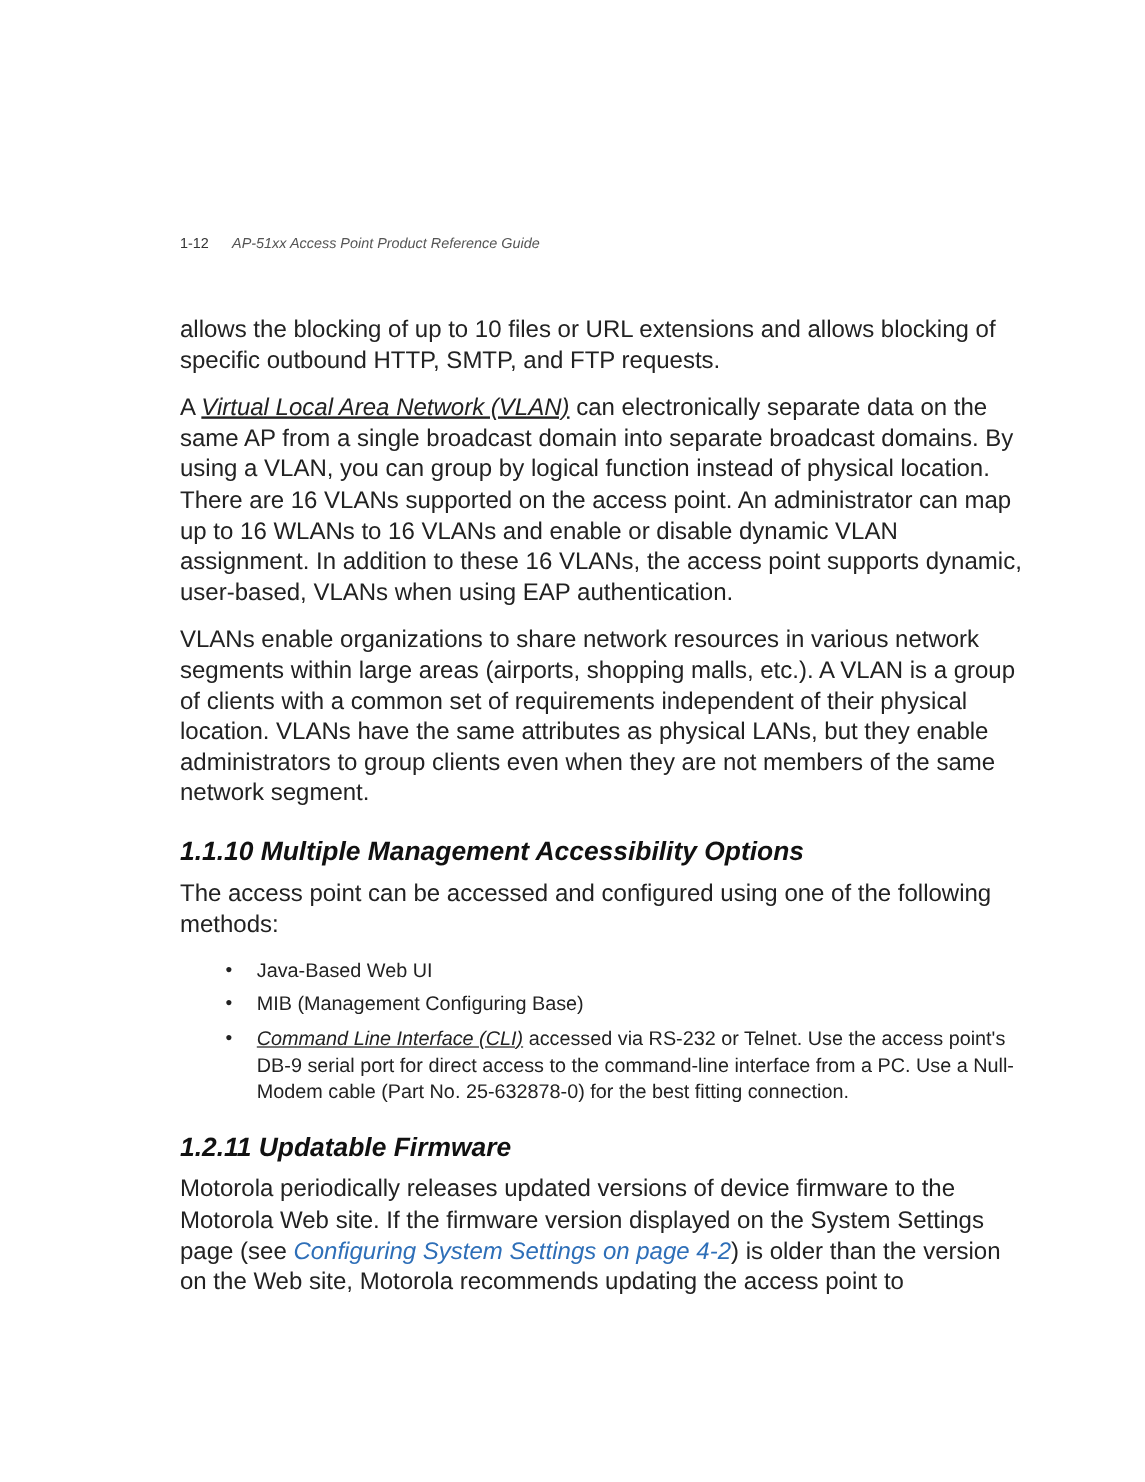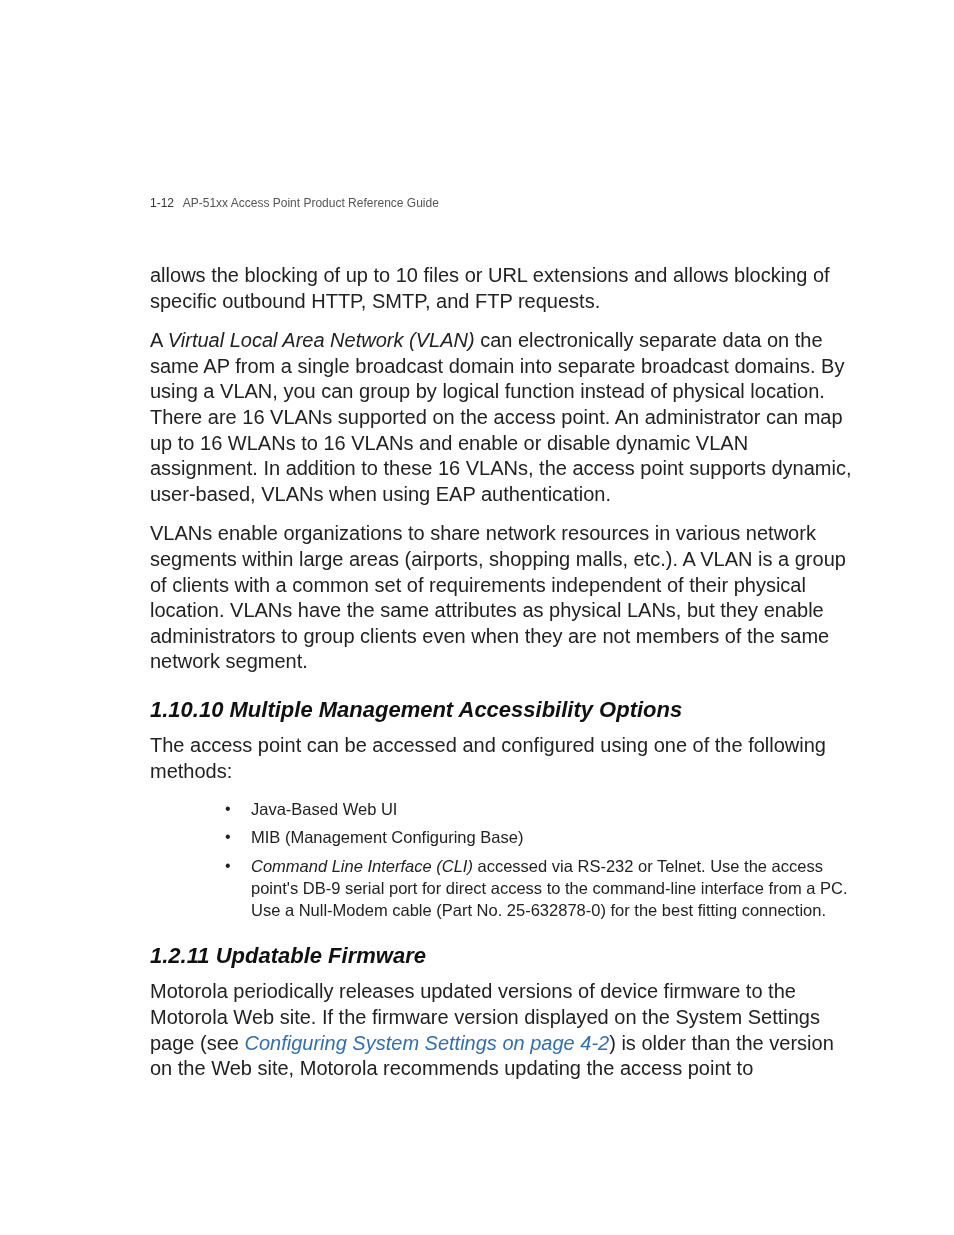"1-12" .header .pagenum { margin-right: 6px -> 16px }
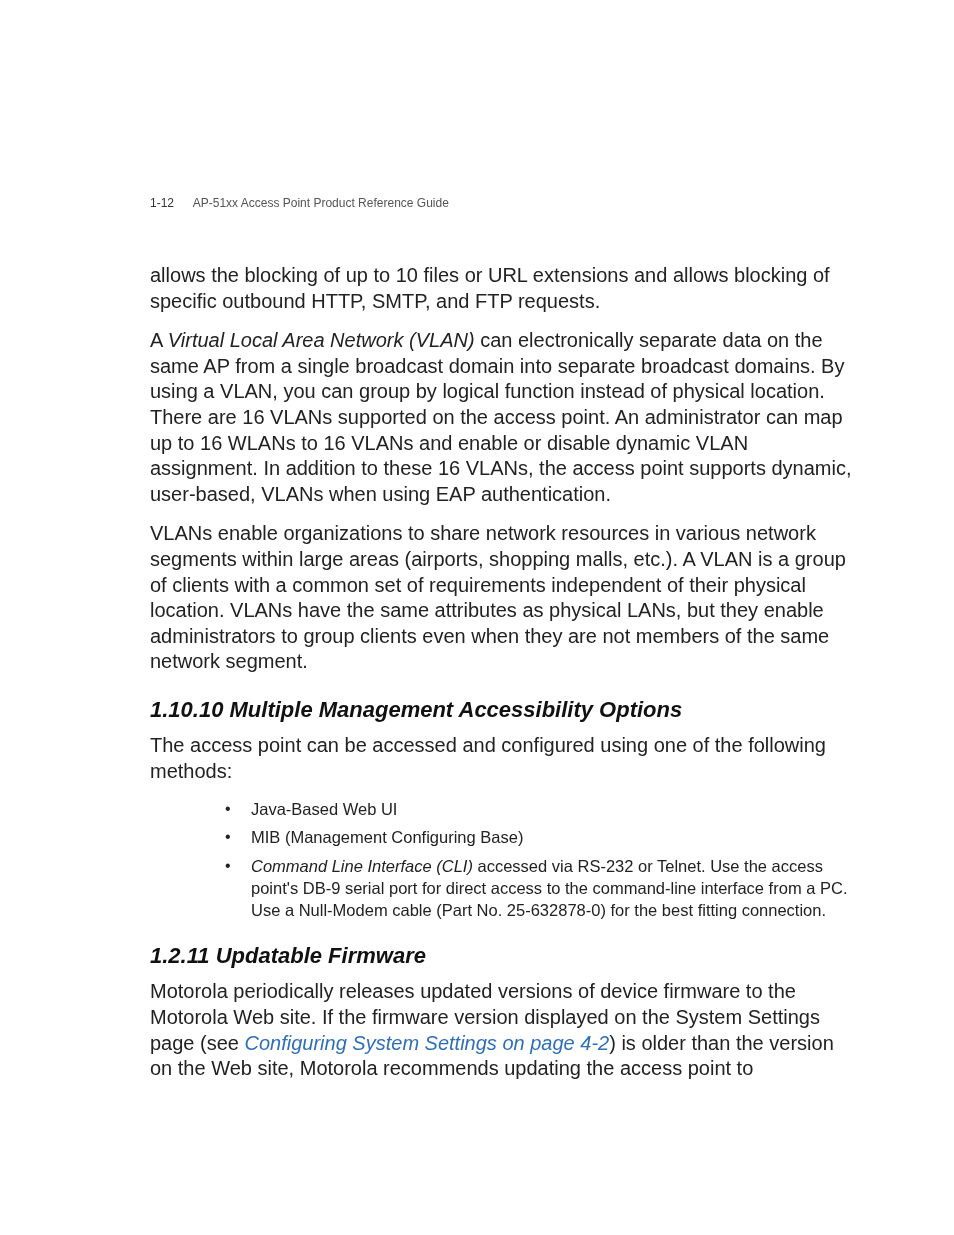"AP-51xx Access Point Product Reference" .header .title-italic { font-style: none -> italic }
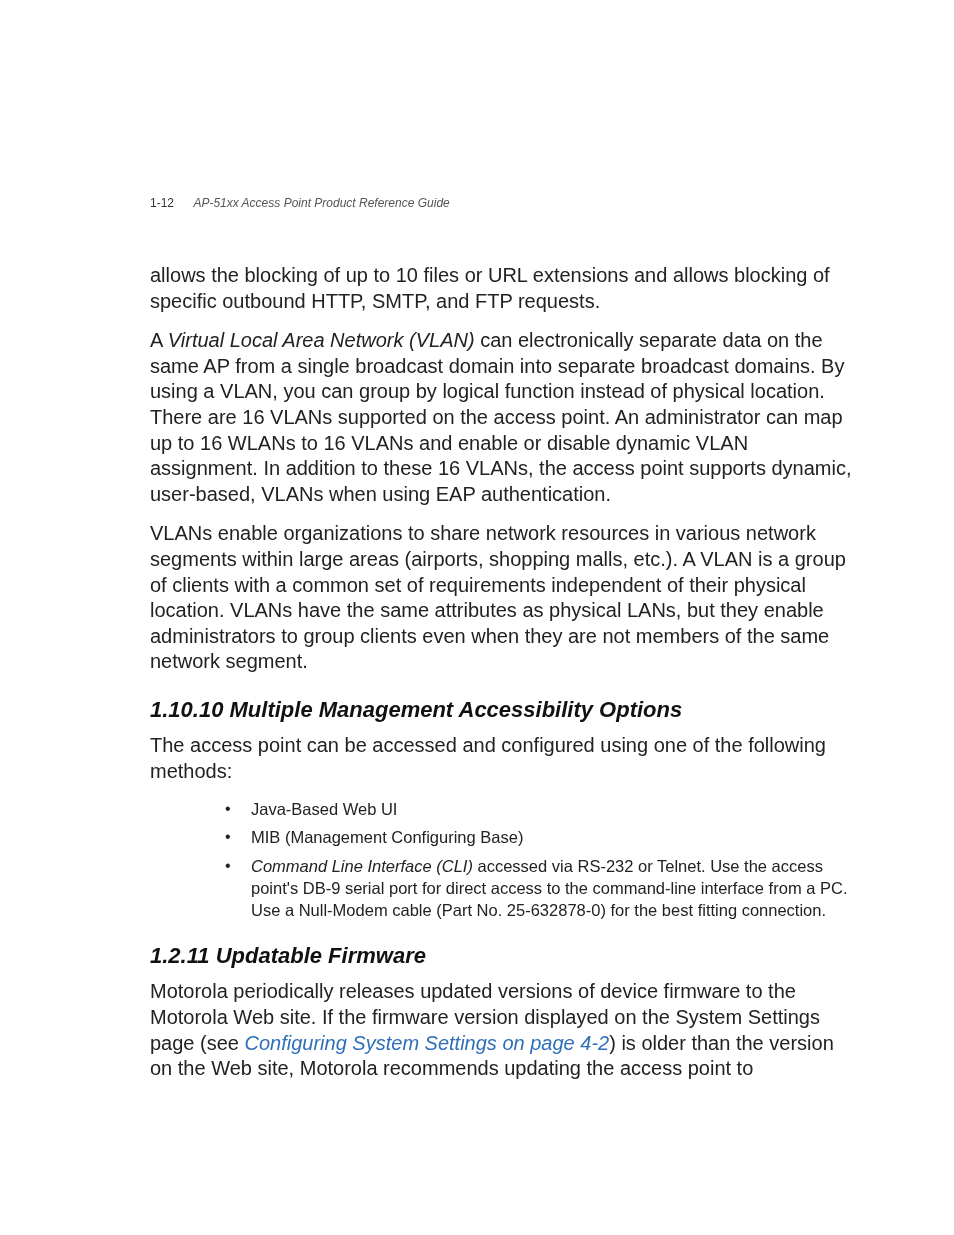"Virtual Local Area Network (VLAN)" .term-italic { text-decoration: none -> underline }
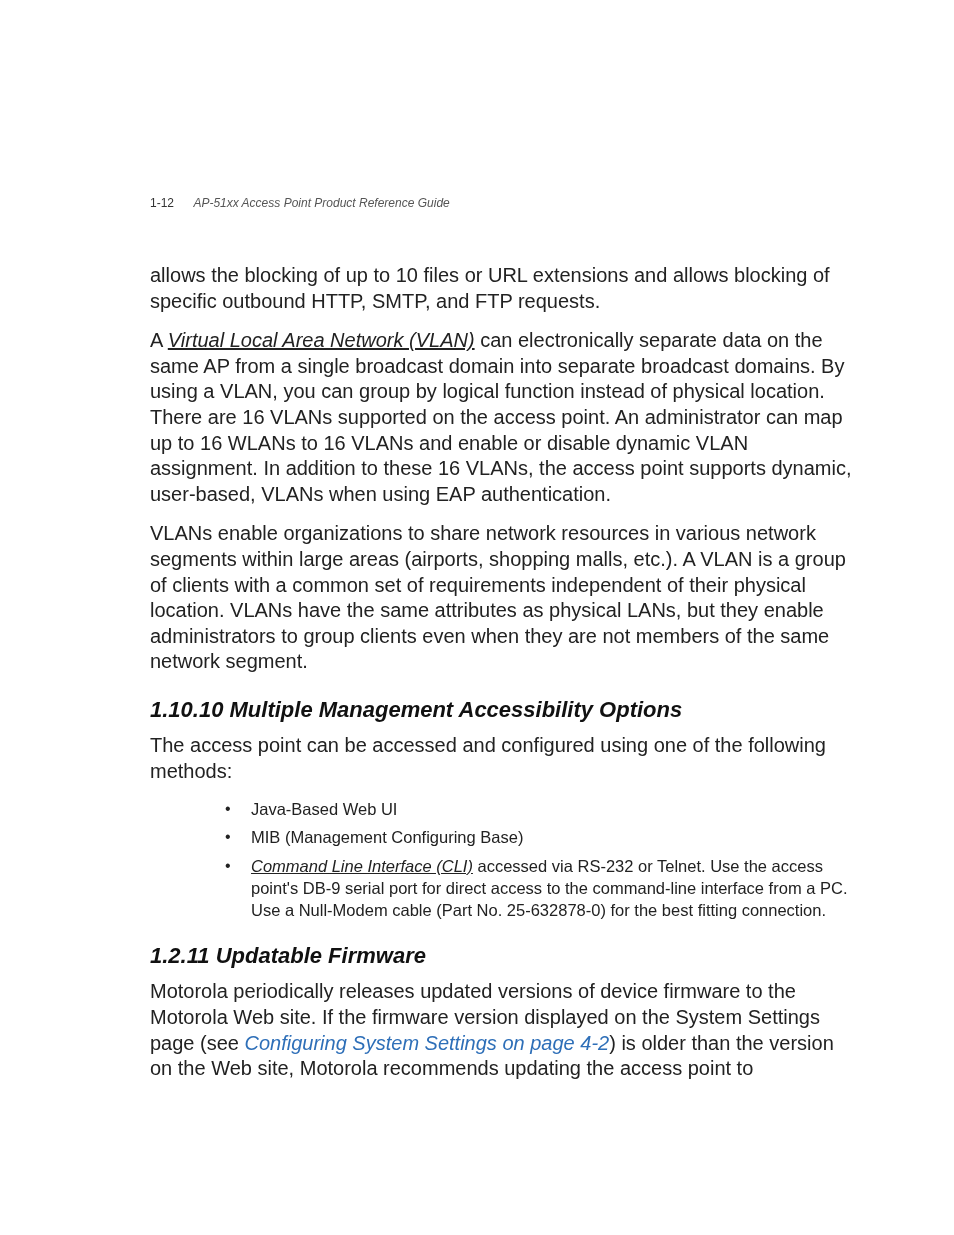"1.10.10 Multiple Management" h2 { text: 1.10.10 -> 1.1.10 }
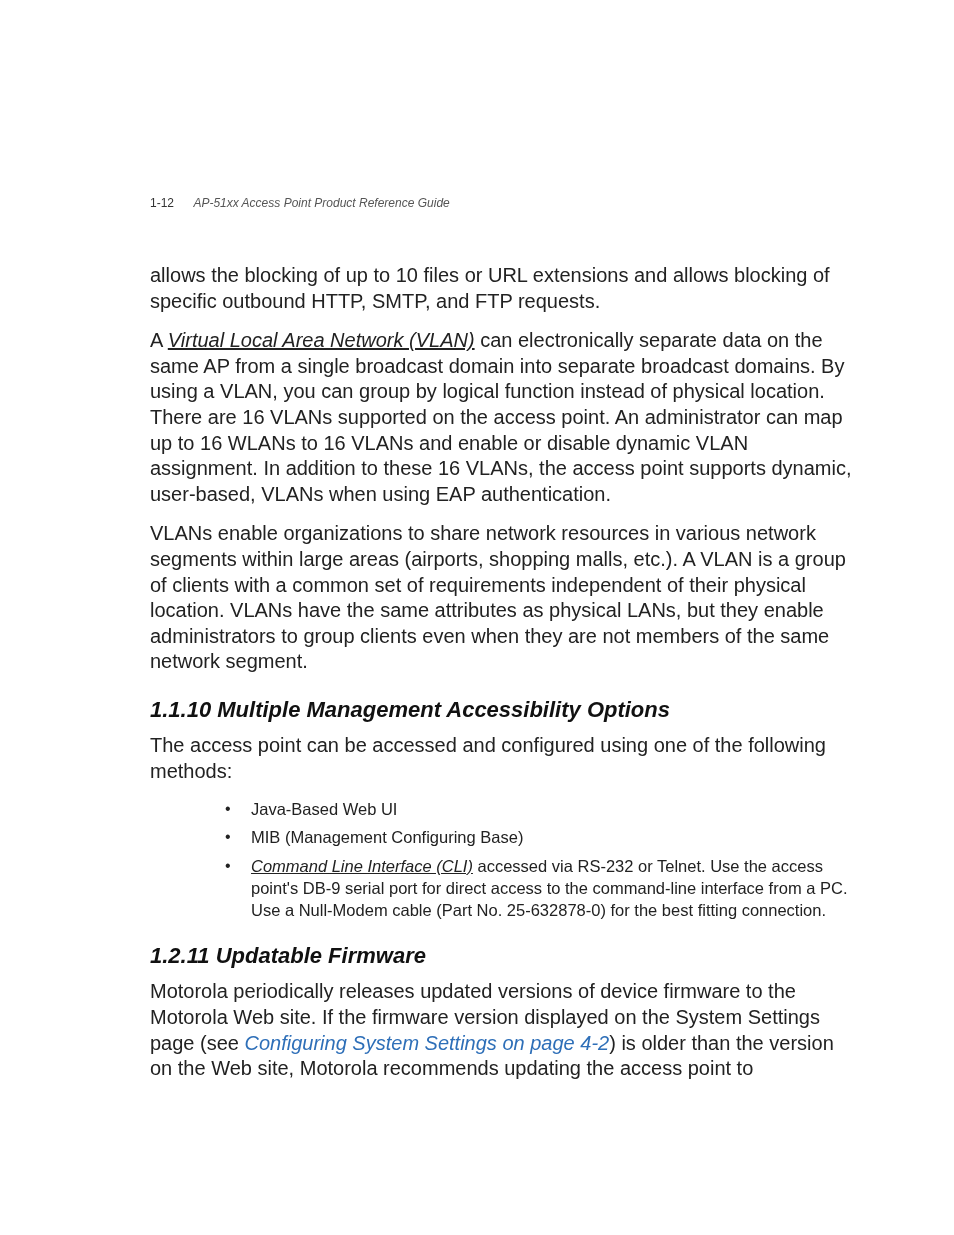"Java-Based Web UI" ul li { margin-left: 37px -> none }
